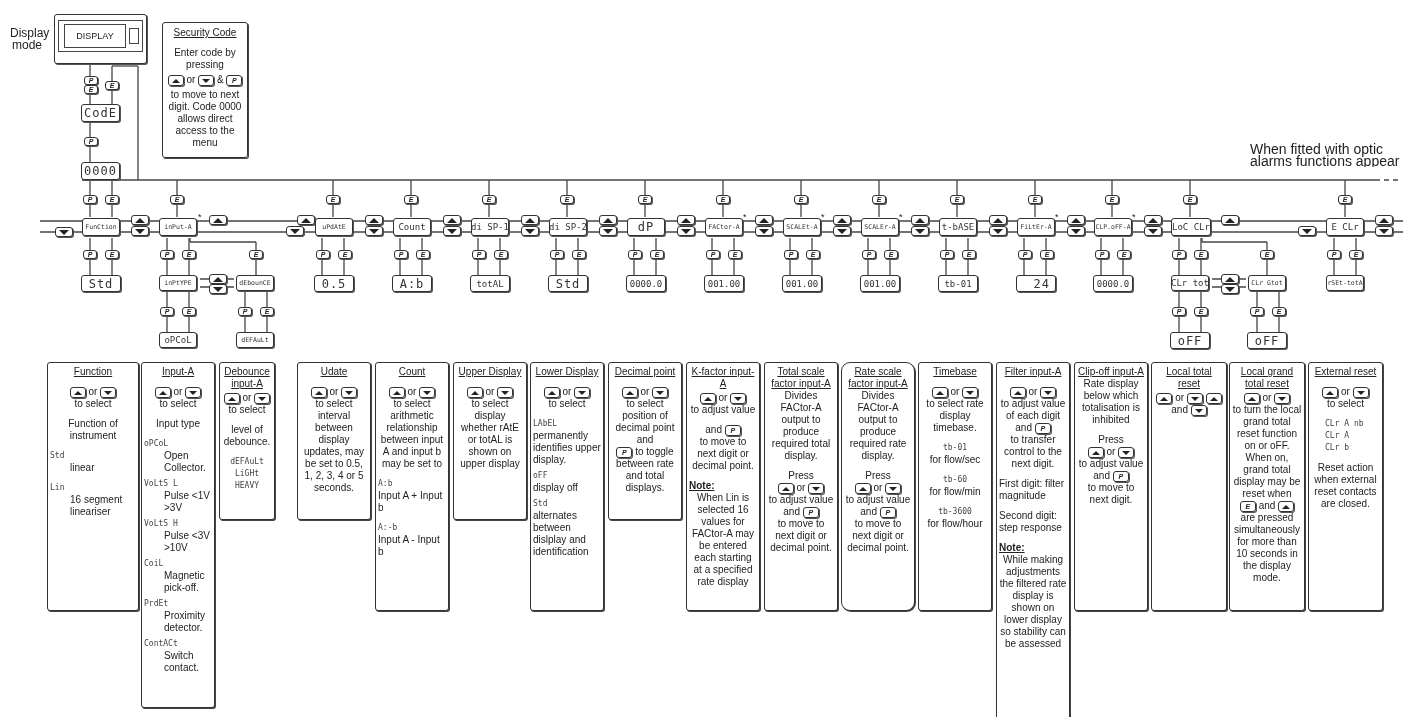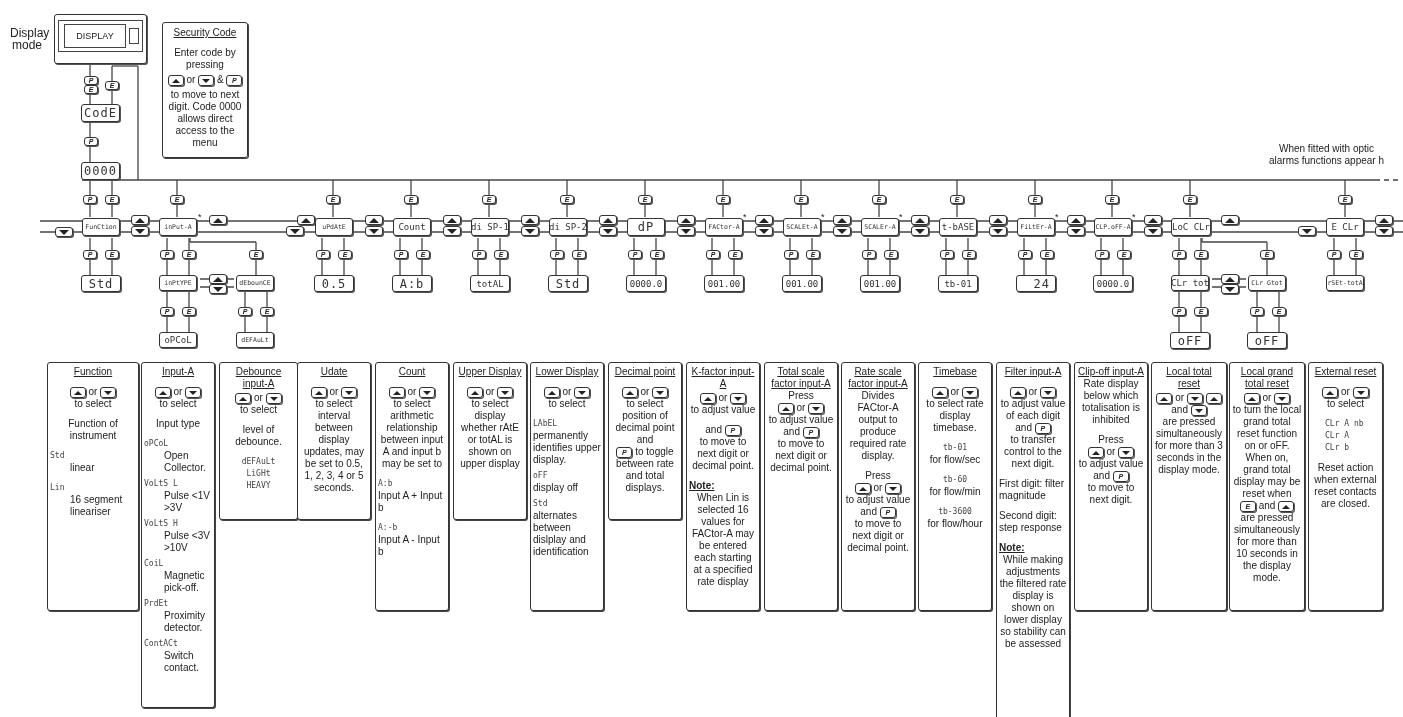"When fitted with optic" div.abs { font-size: 10px -> 14px; text-align: center -> left }
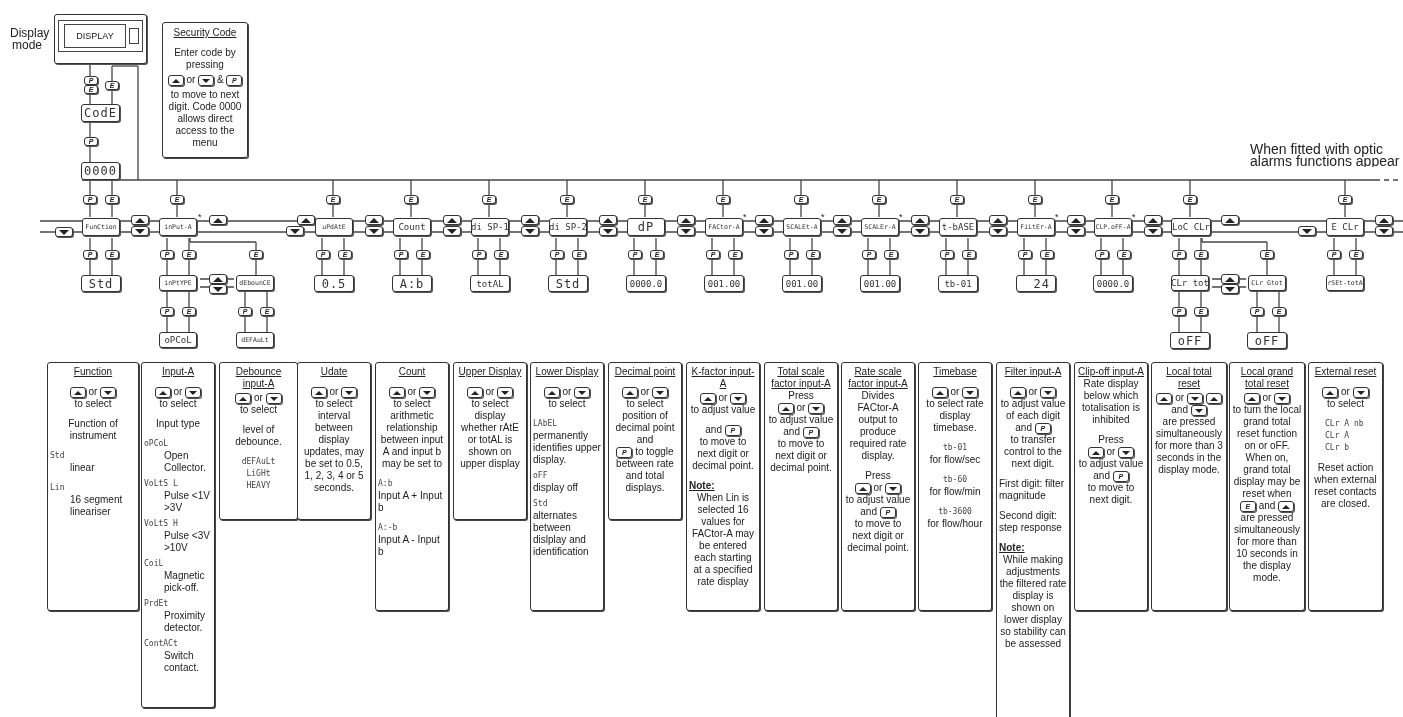"Debounce input-A" div.desc { width: 79px -> 56px }
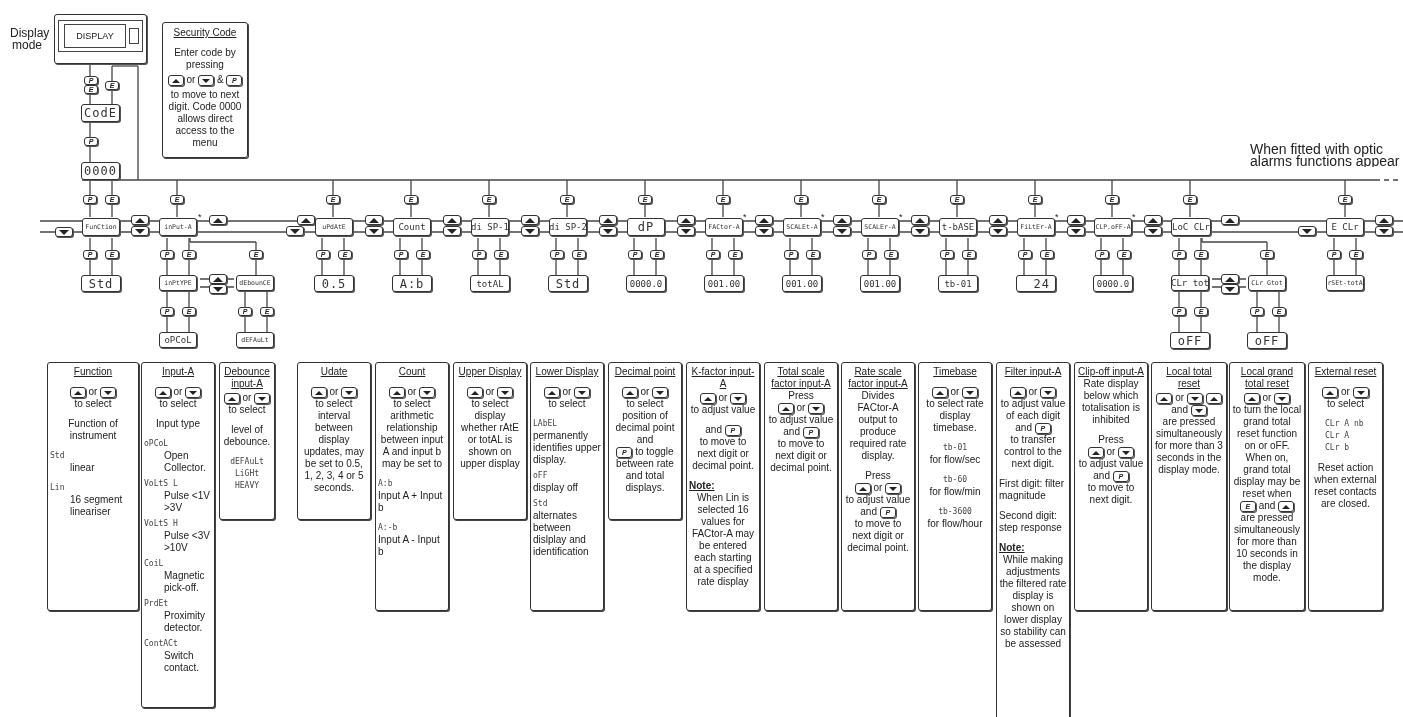"Rate scale factor input-A" div.desc { border-radius: none -> 9px }
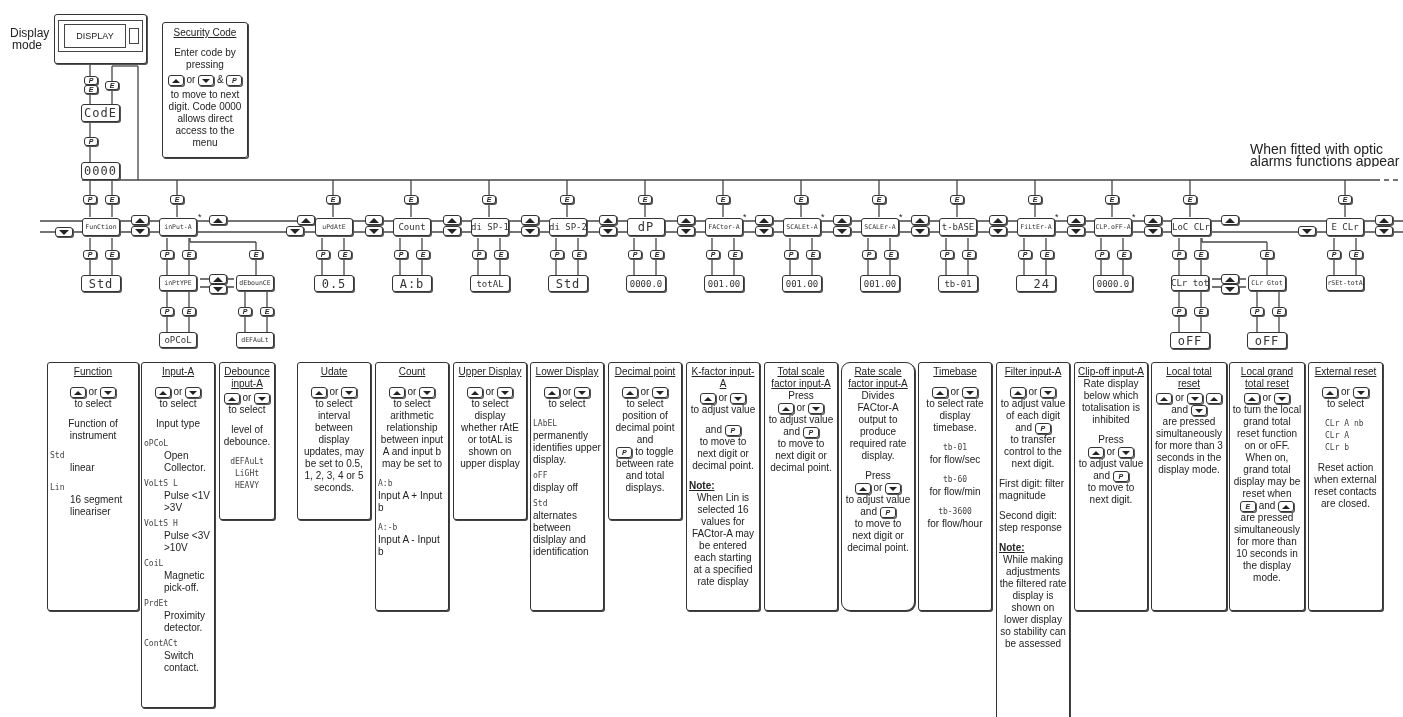"Divides FACtor-A output to produce required total" span.p { html: none -> <span>Divides FACtor-A output to produce required total display.</span> }
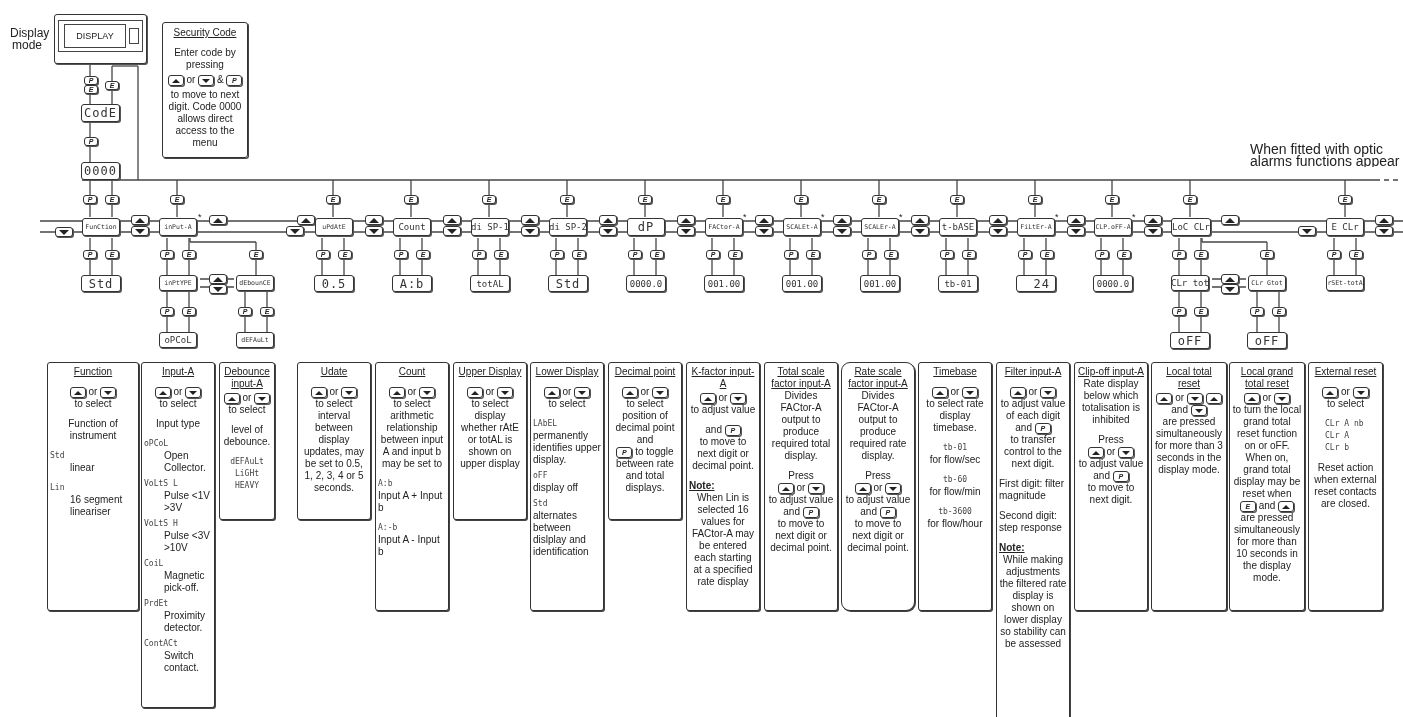"are pressed simultaneously for more than 3" span { html: <span>are pressed simultaneously for more than 3 seconds in the display mode.</span> -> none }
